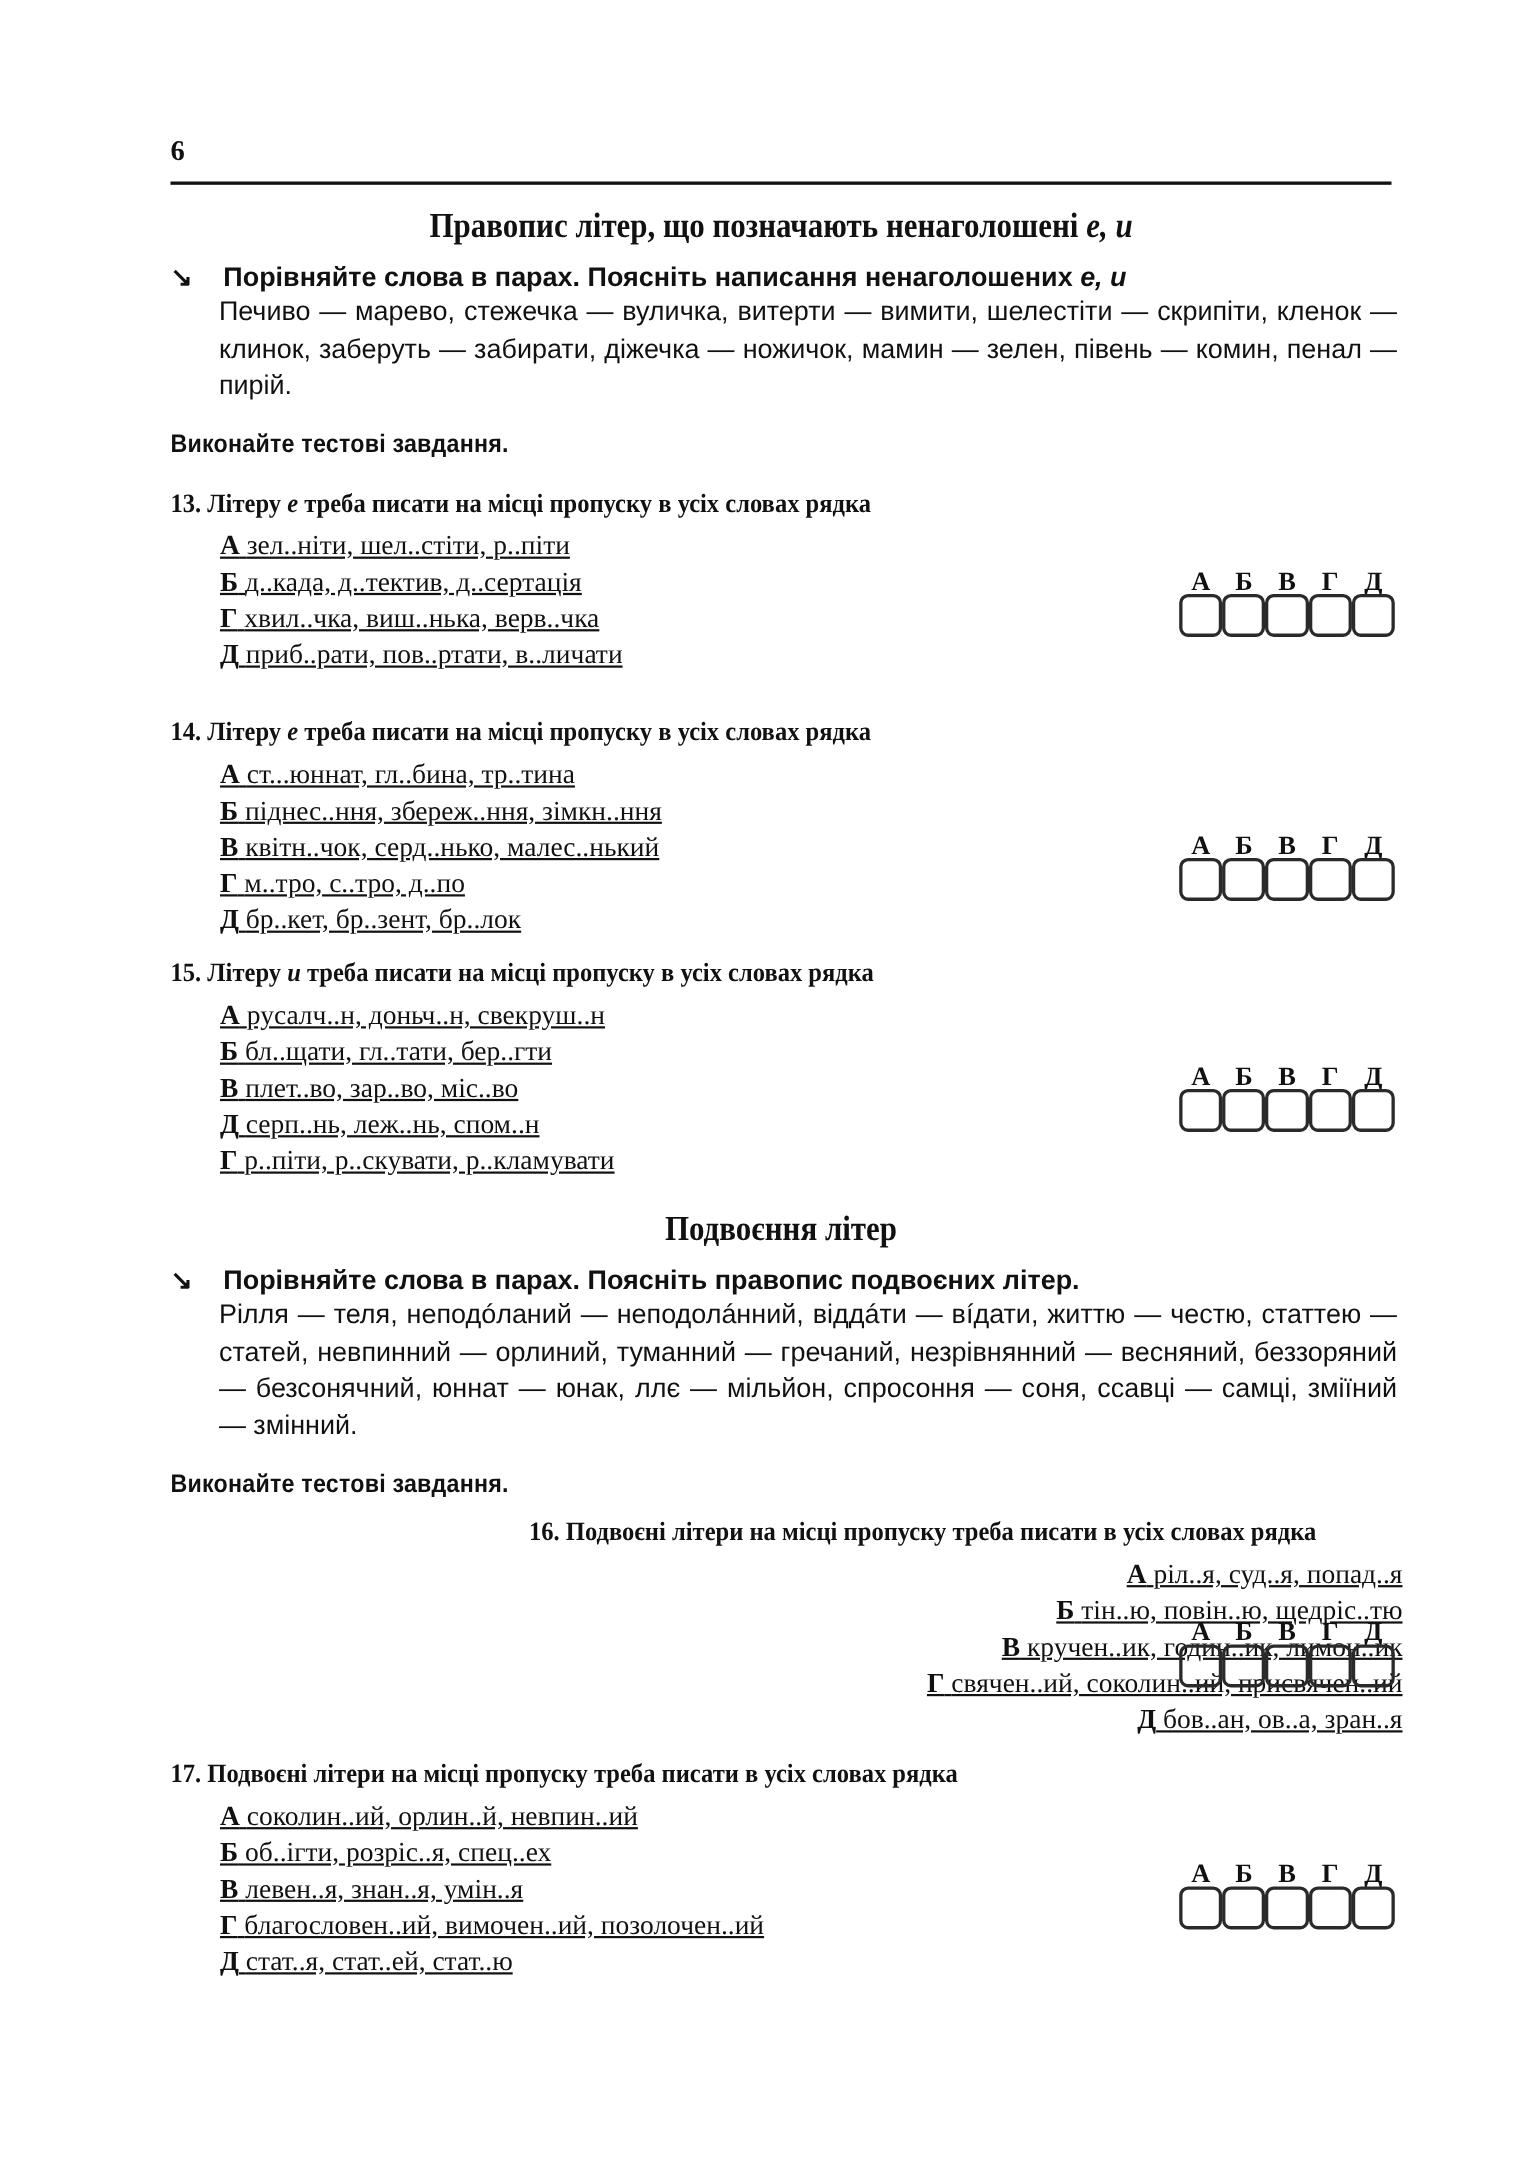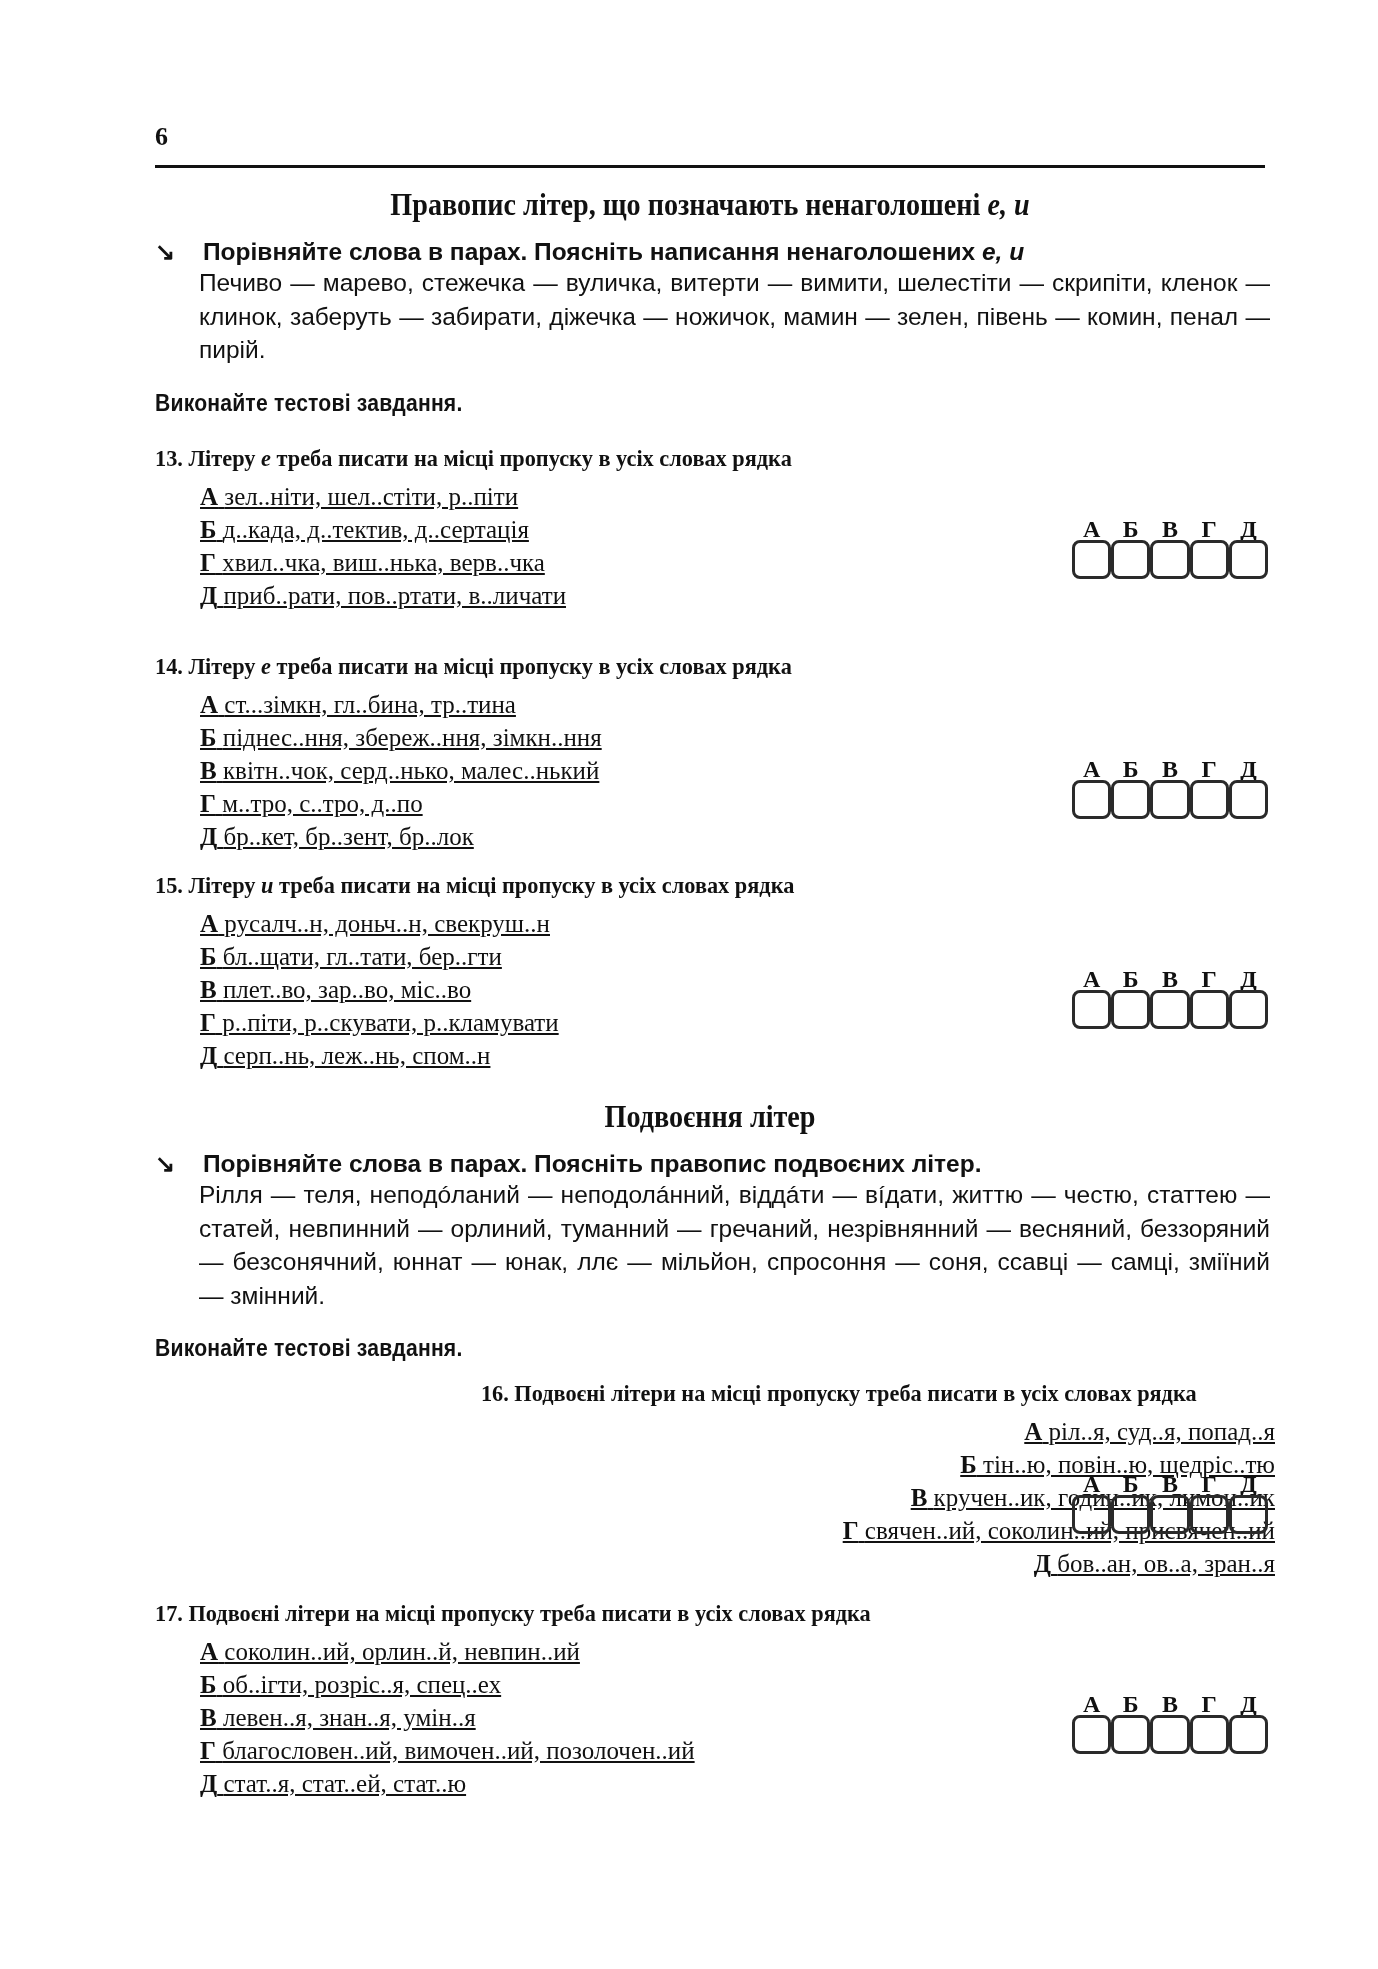"ст...зімкн, гл..бина, тр..тина" span { text: ст...зімкн -> ст...юннат }
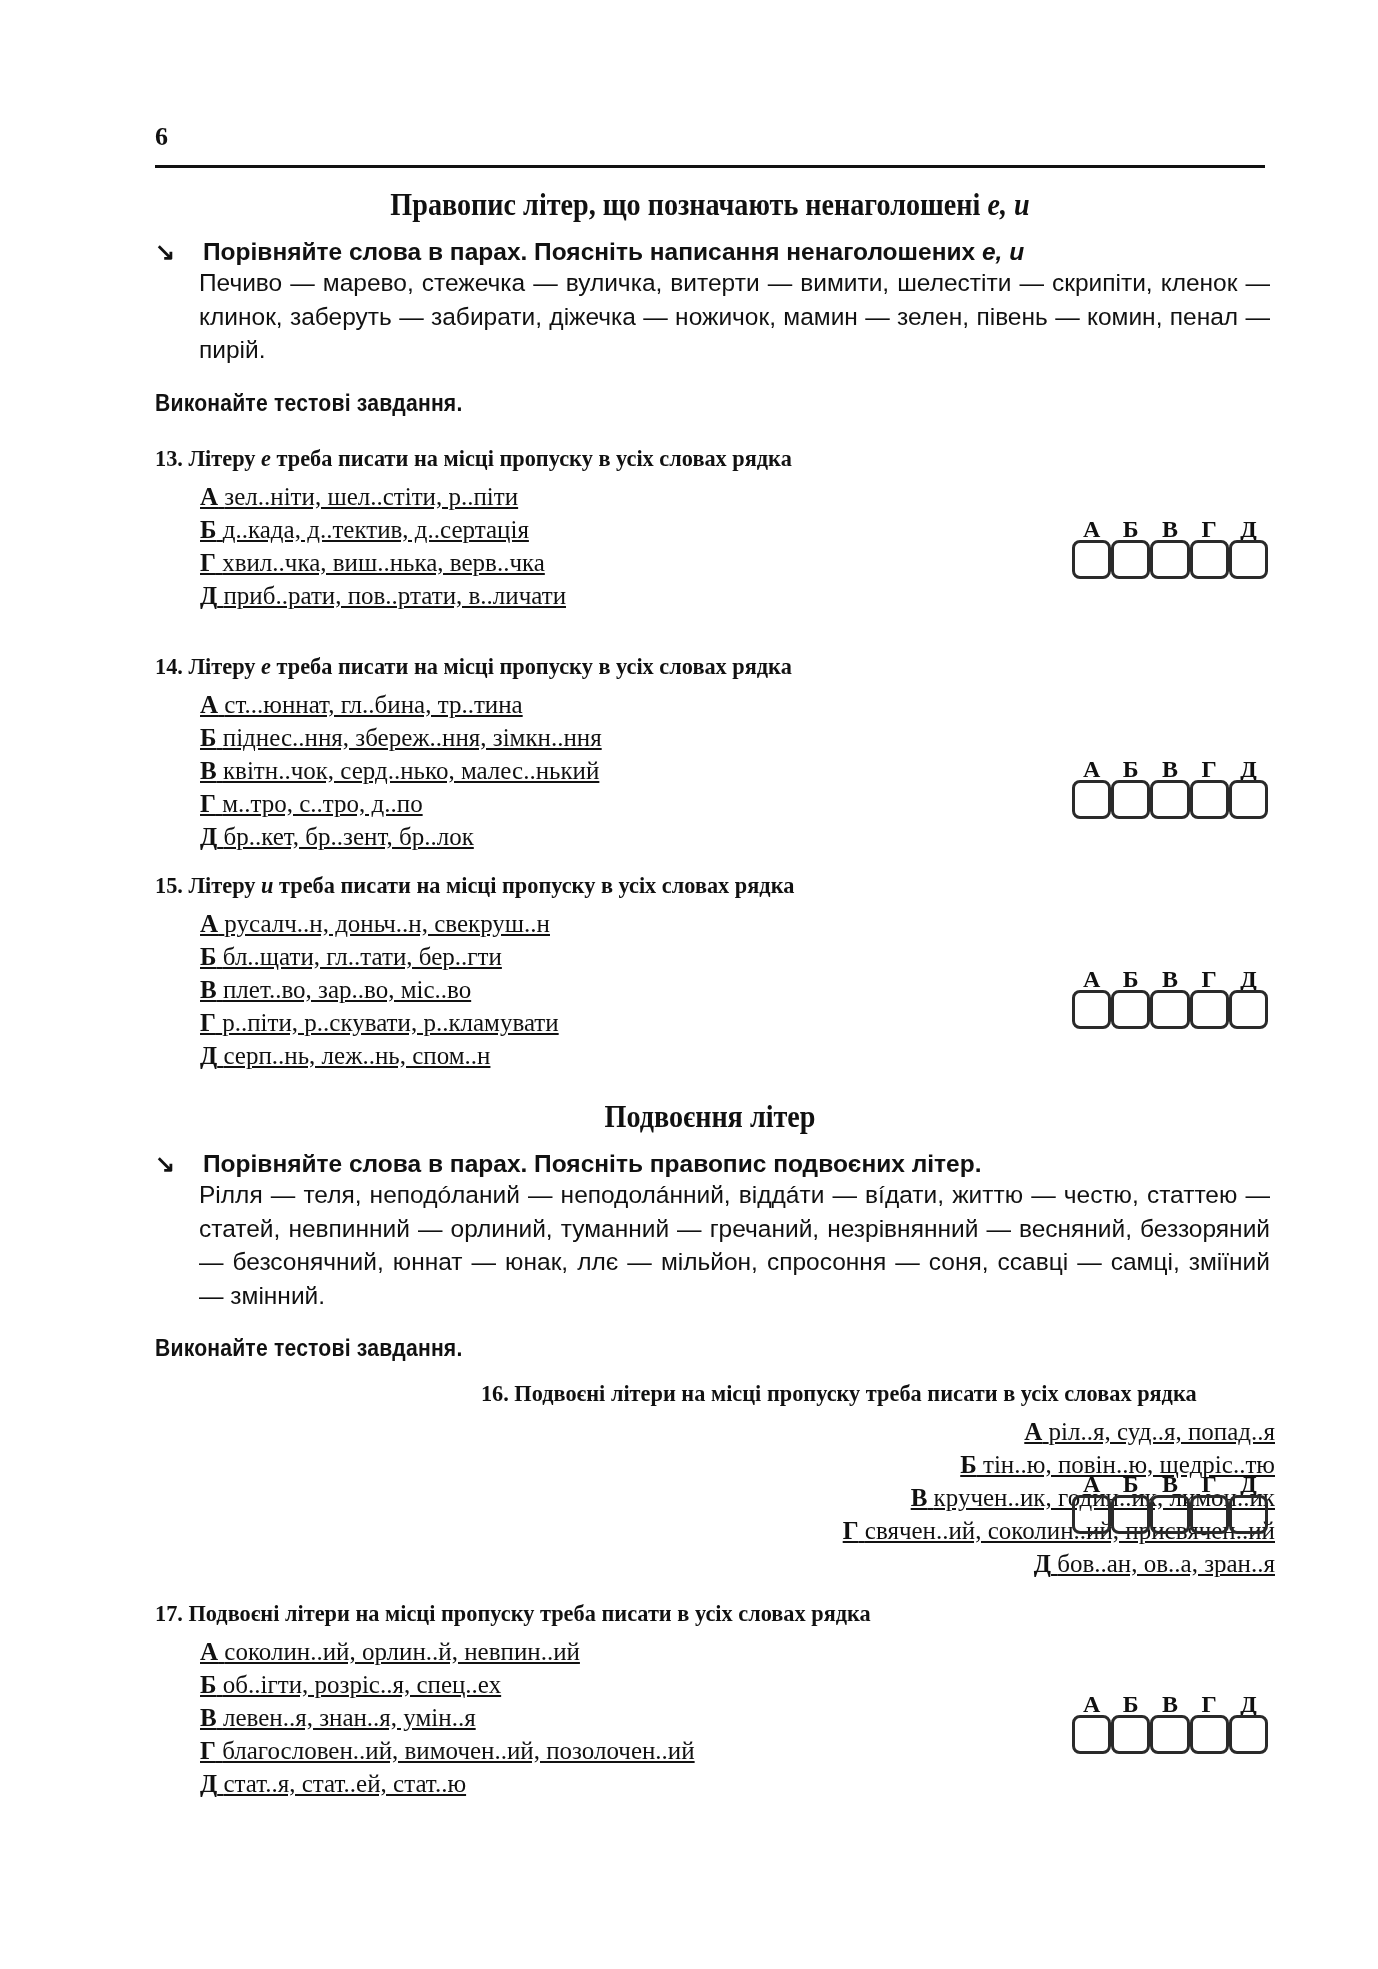"Г р..піти, р..скувати, р..кламувати" div.opt { order: before "Д серп..нь, леж..нь, спом..н" -> after "Д серп..нь, леж..нь, спом..н" }
